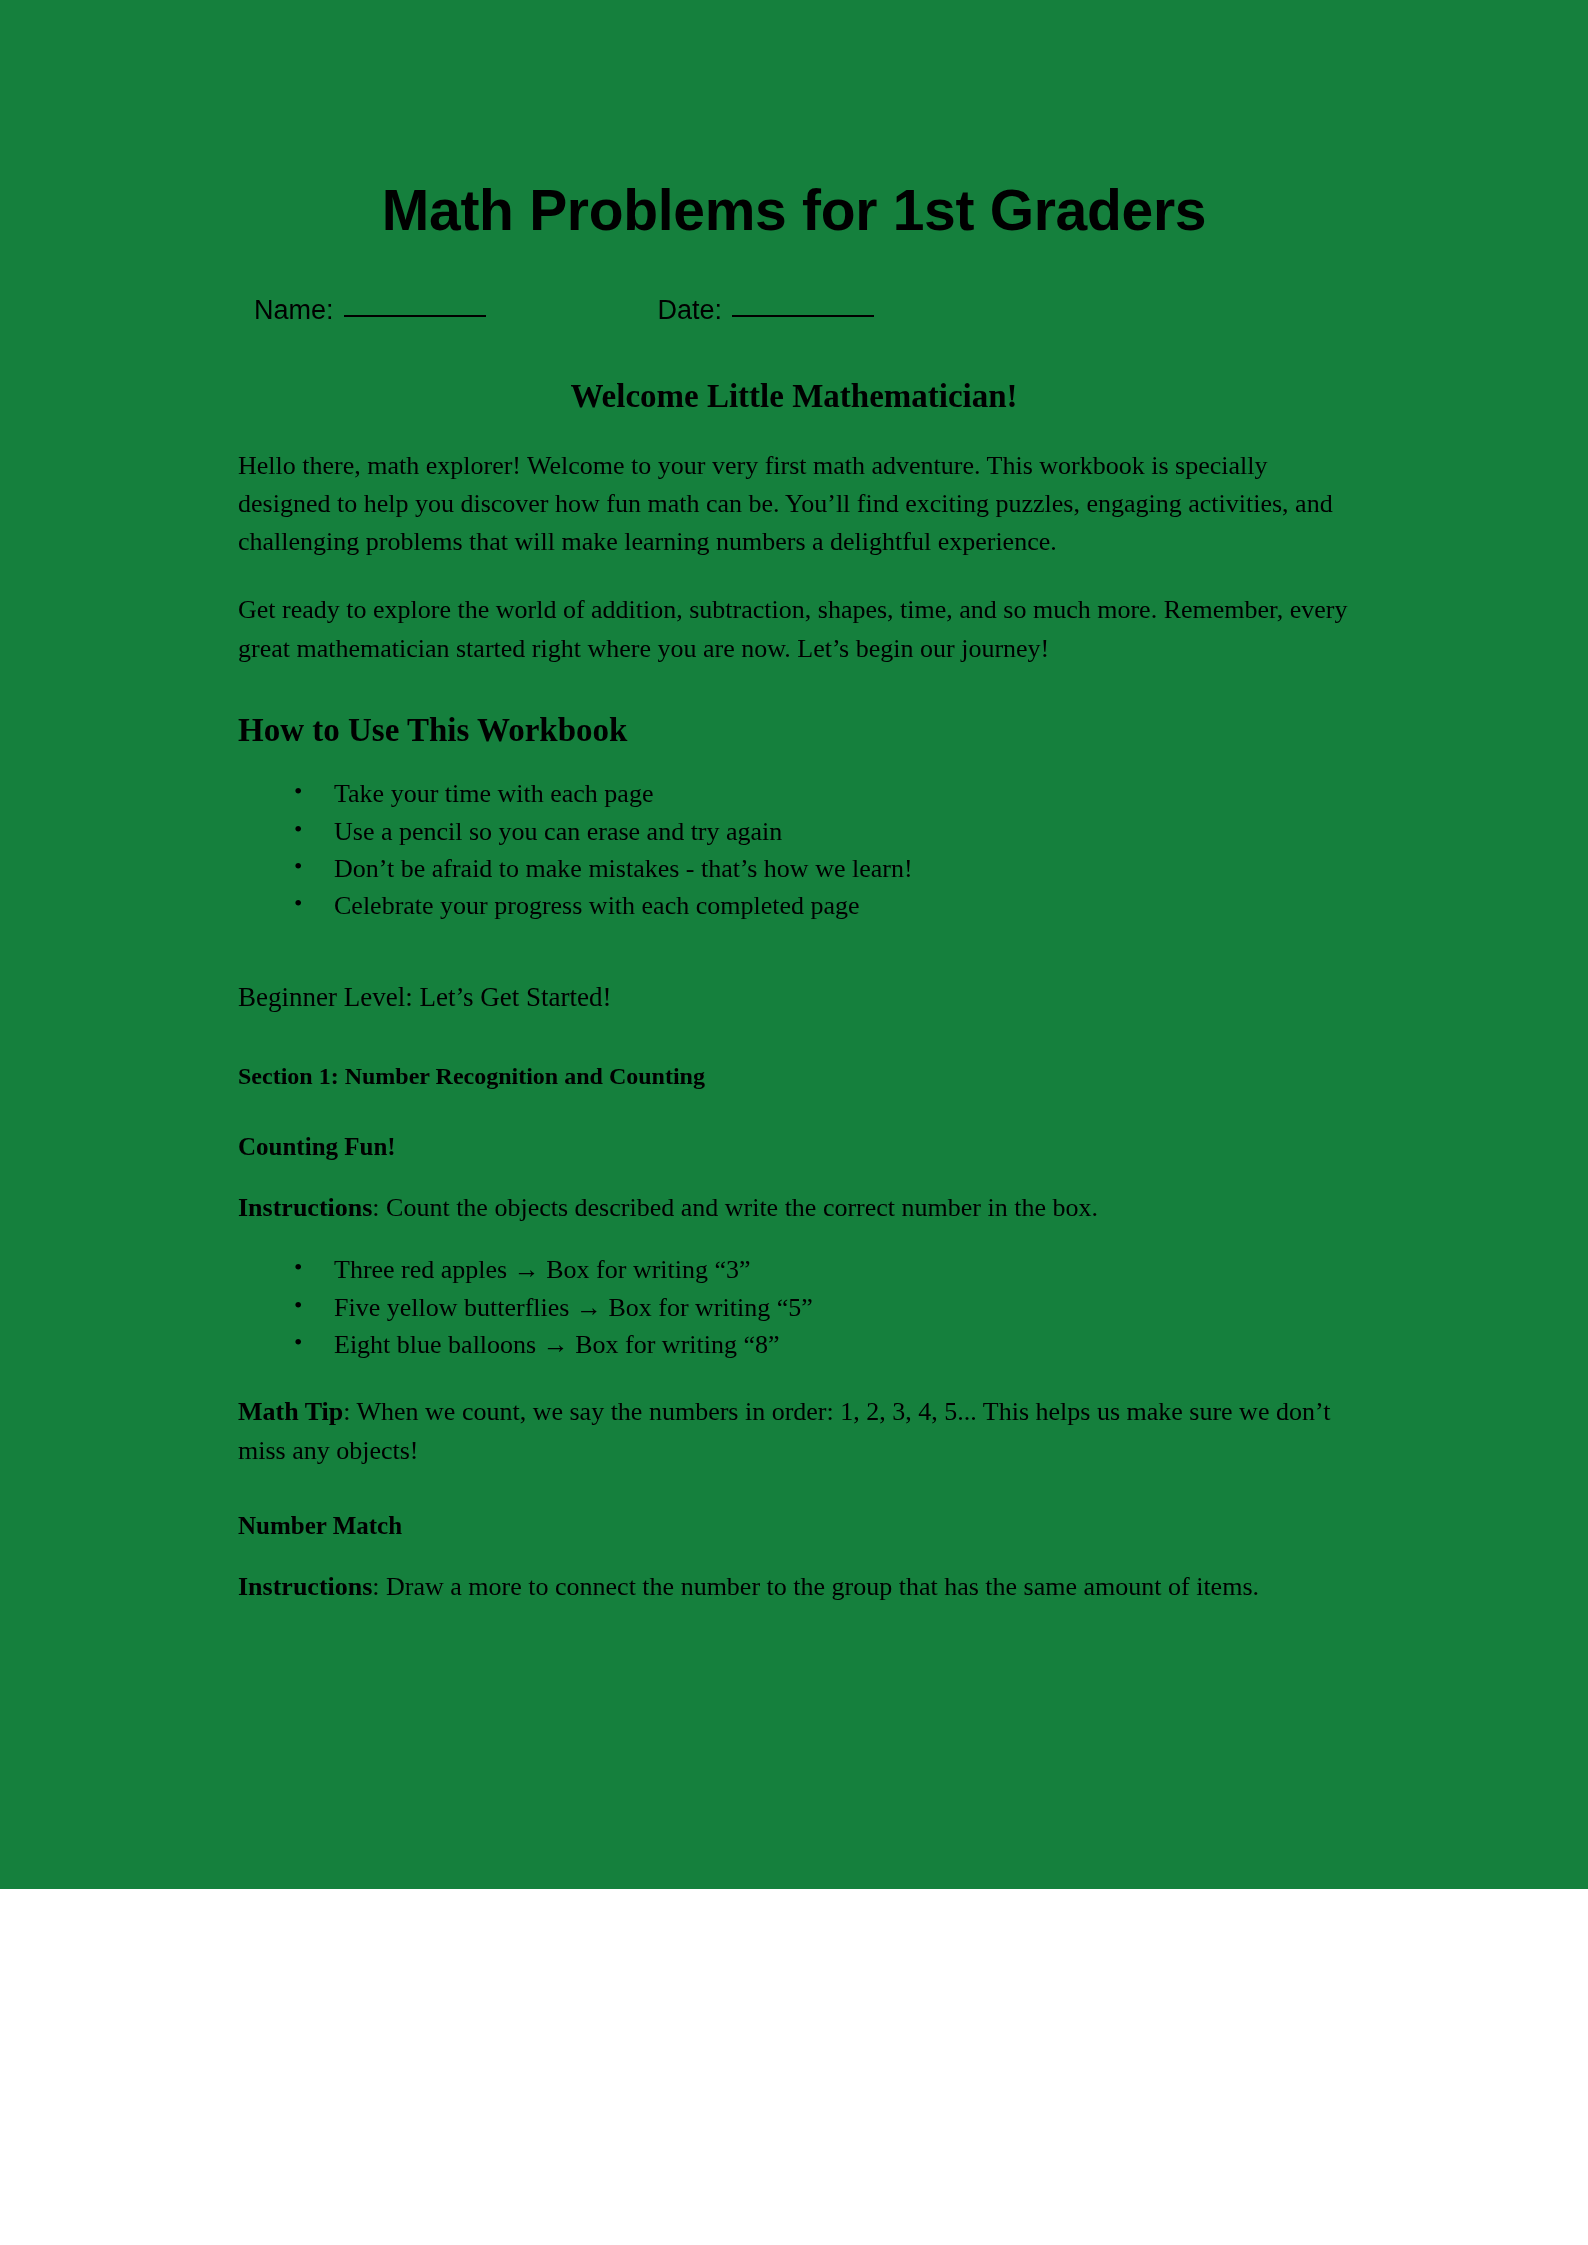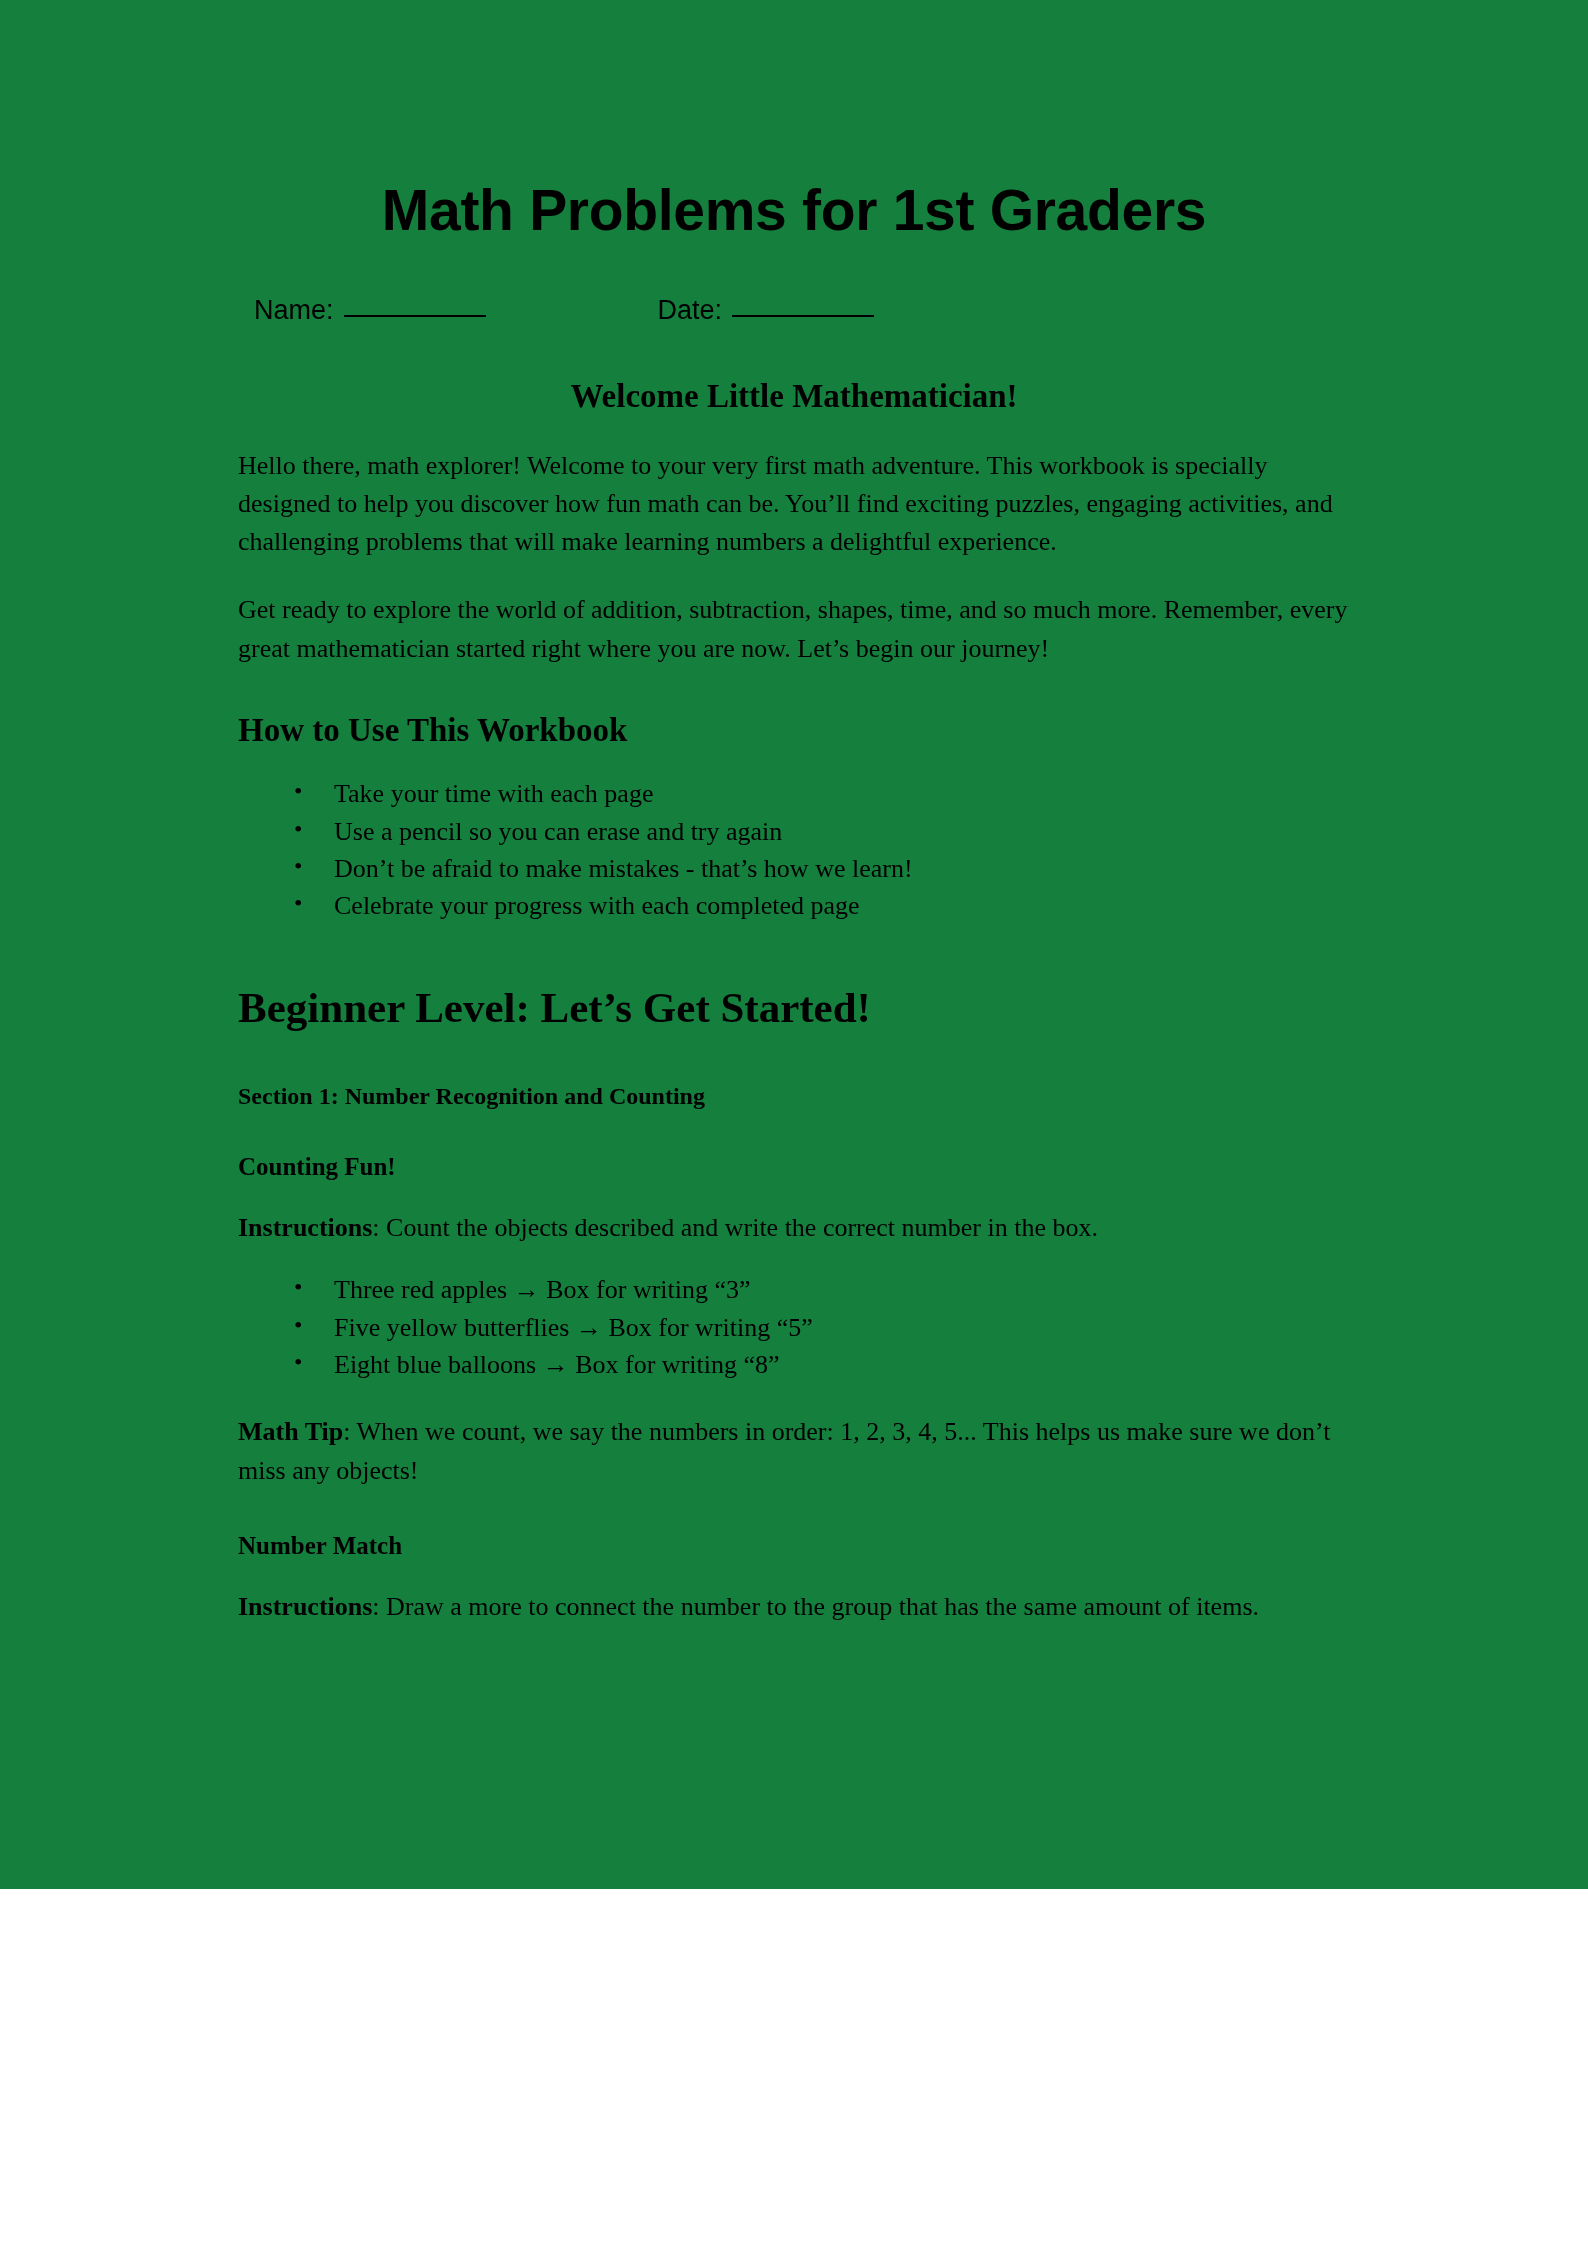"Beginner Level: Let’s Get Started!" h2.h-big { font-size: 43px -> 27px; font-weight: bold -> normal }
